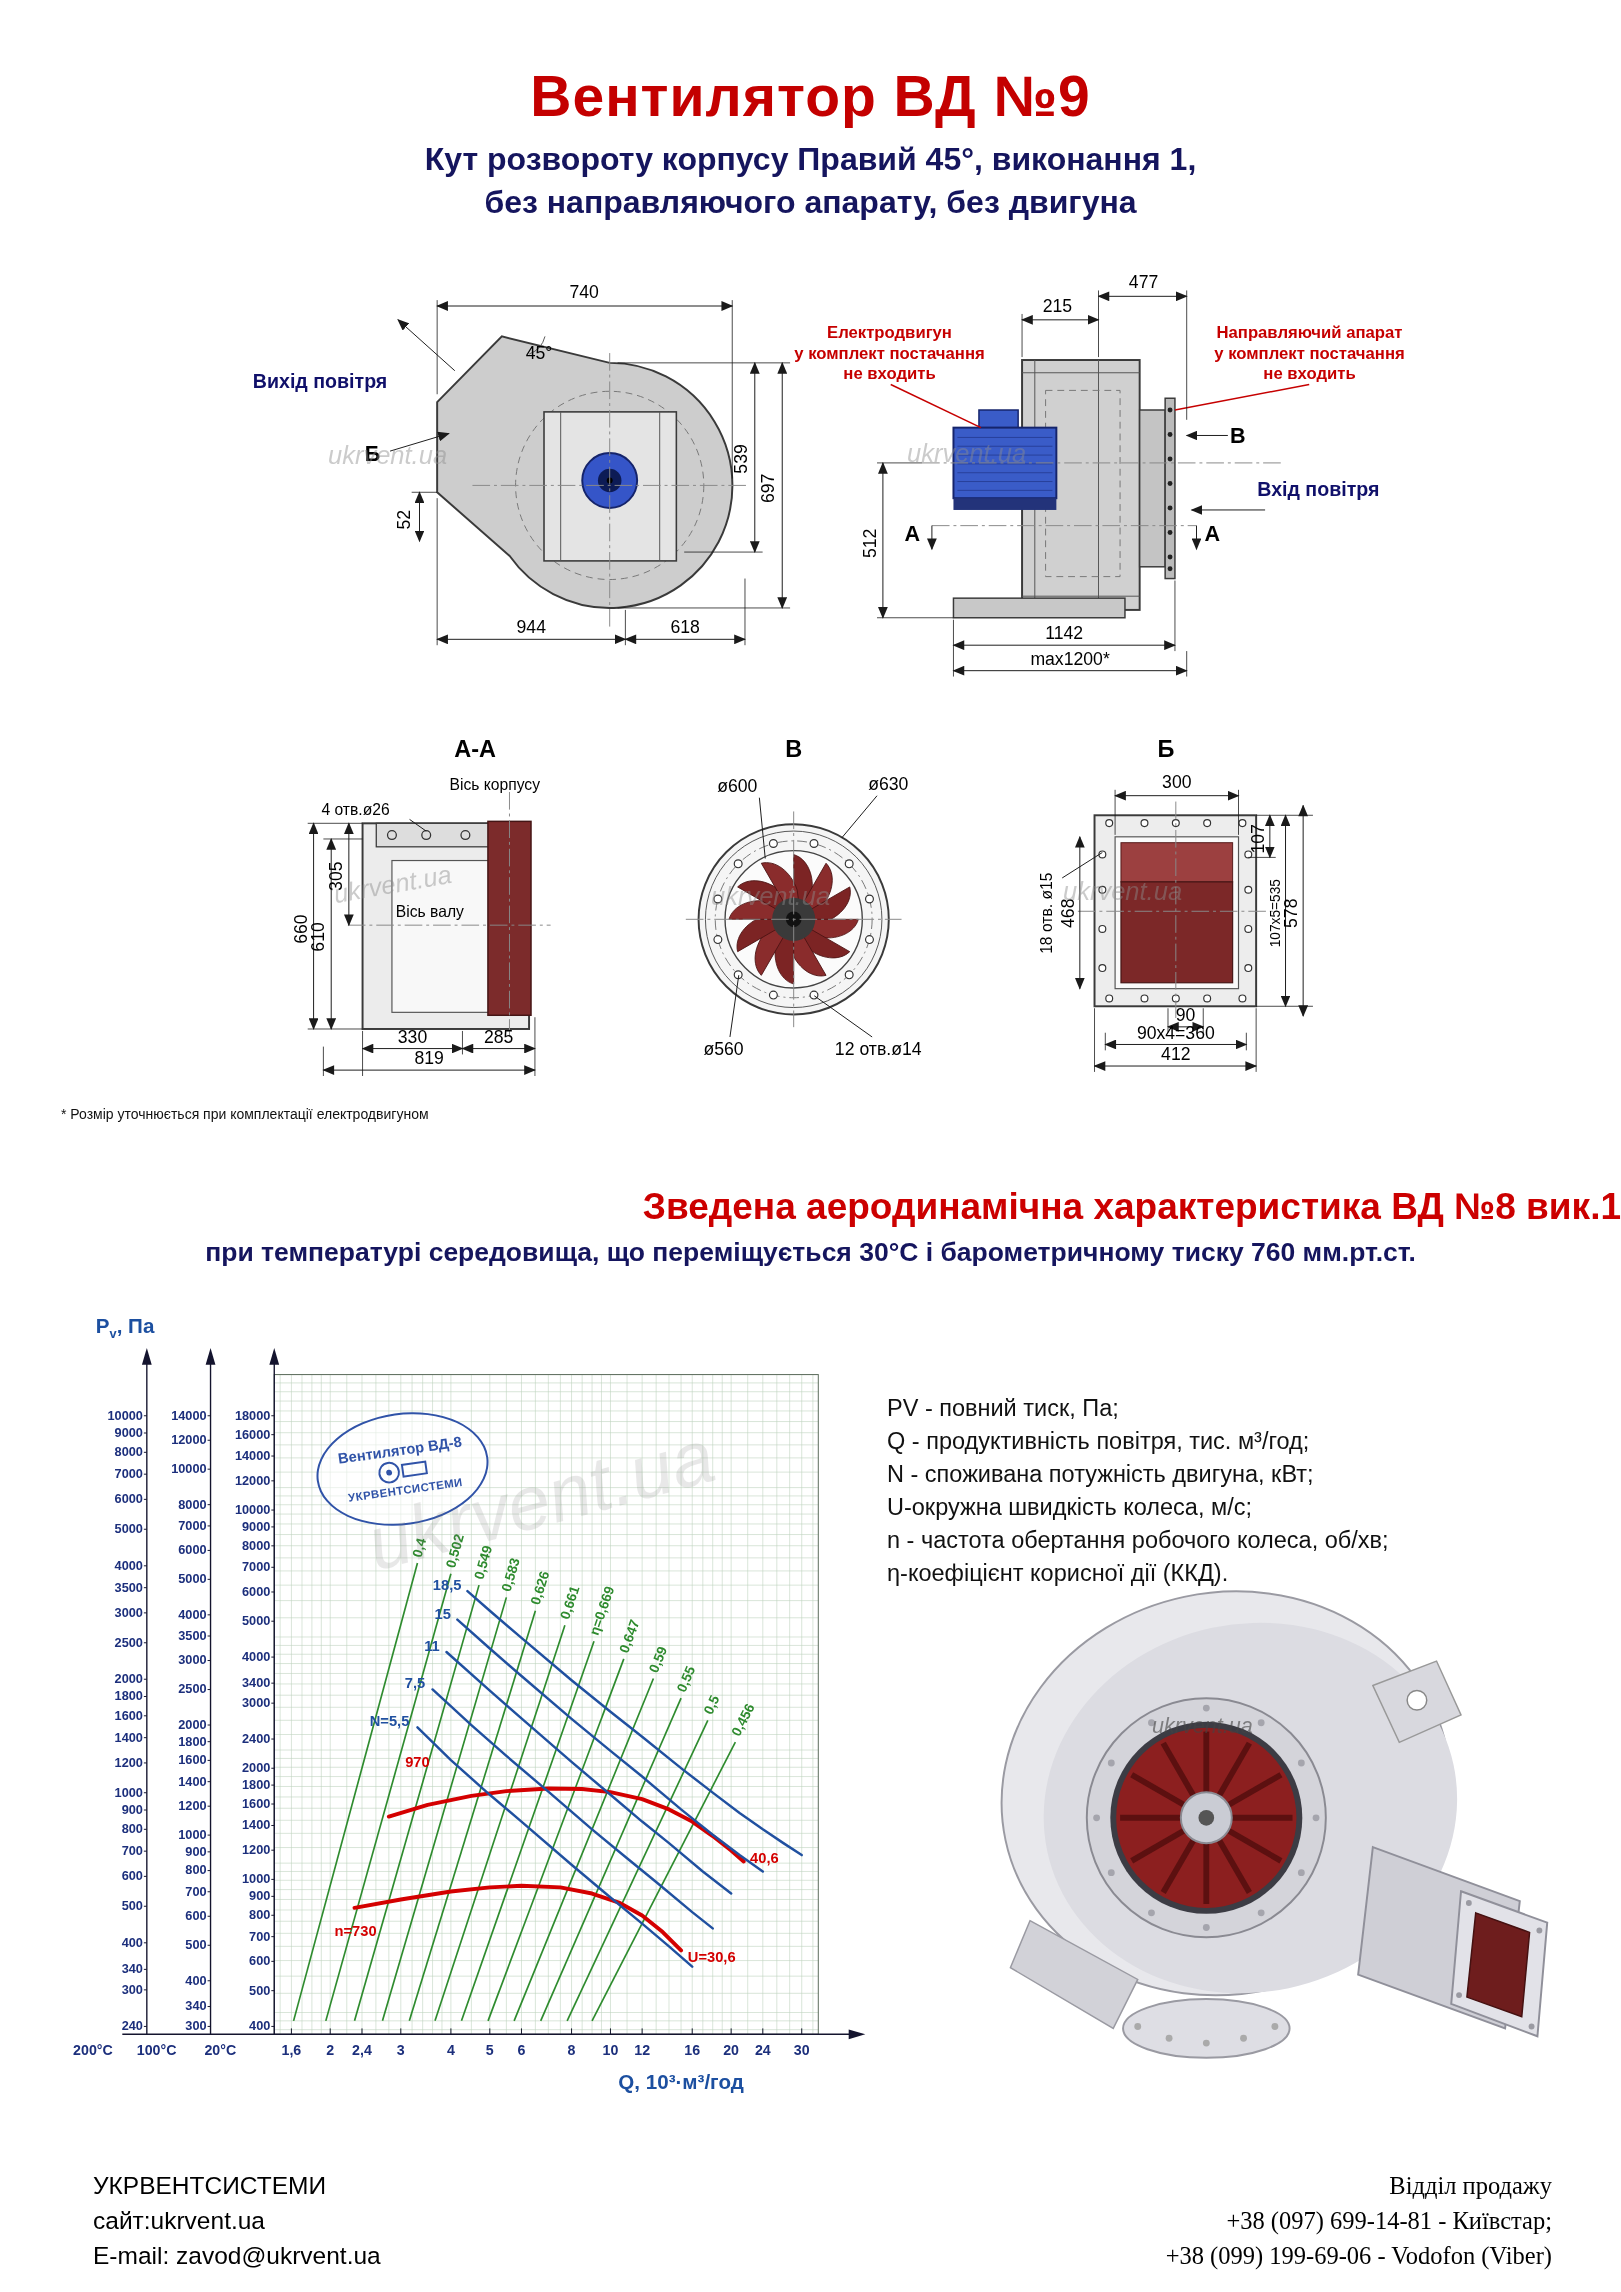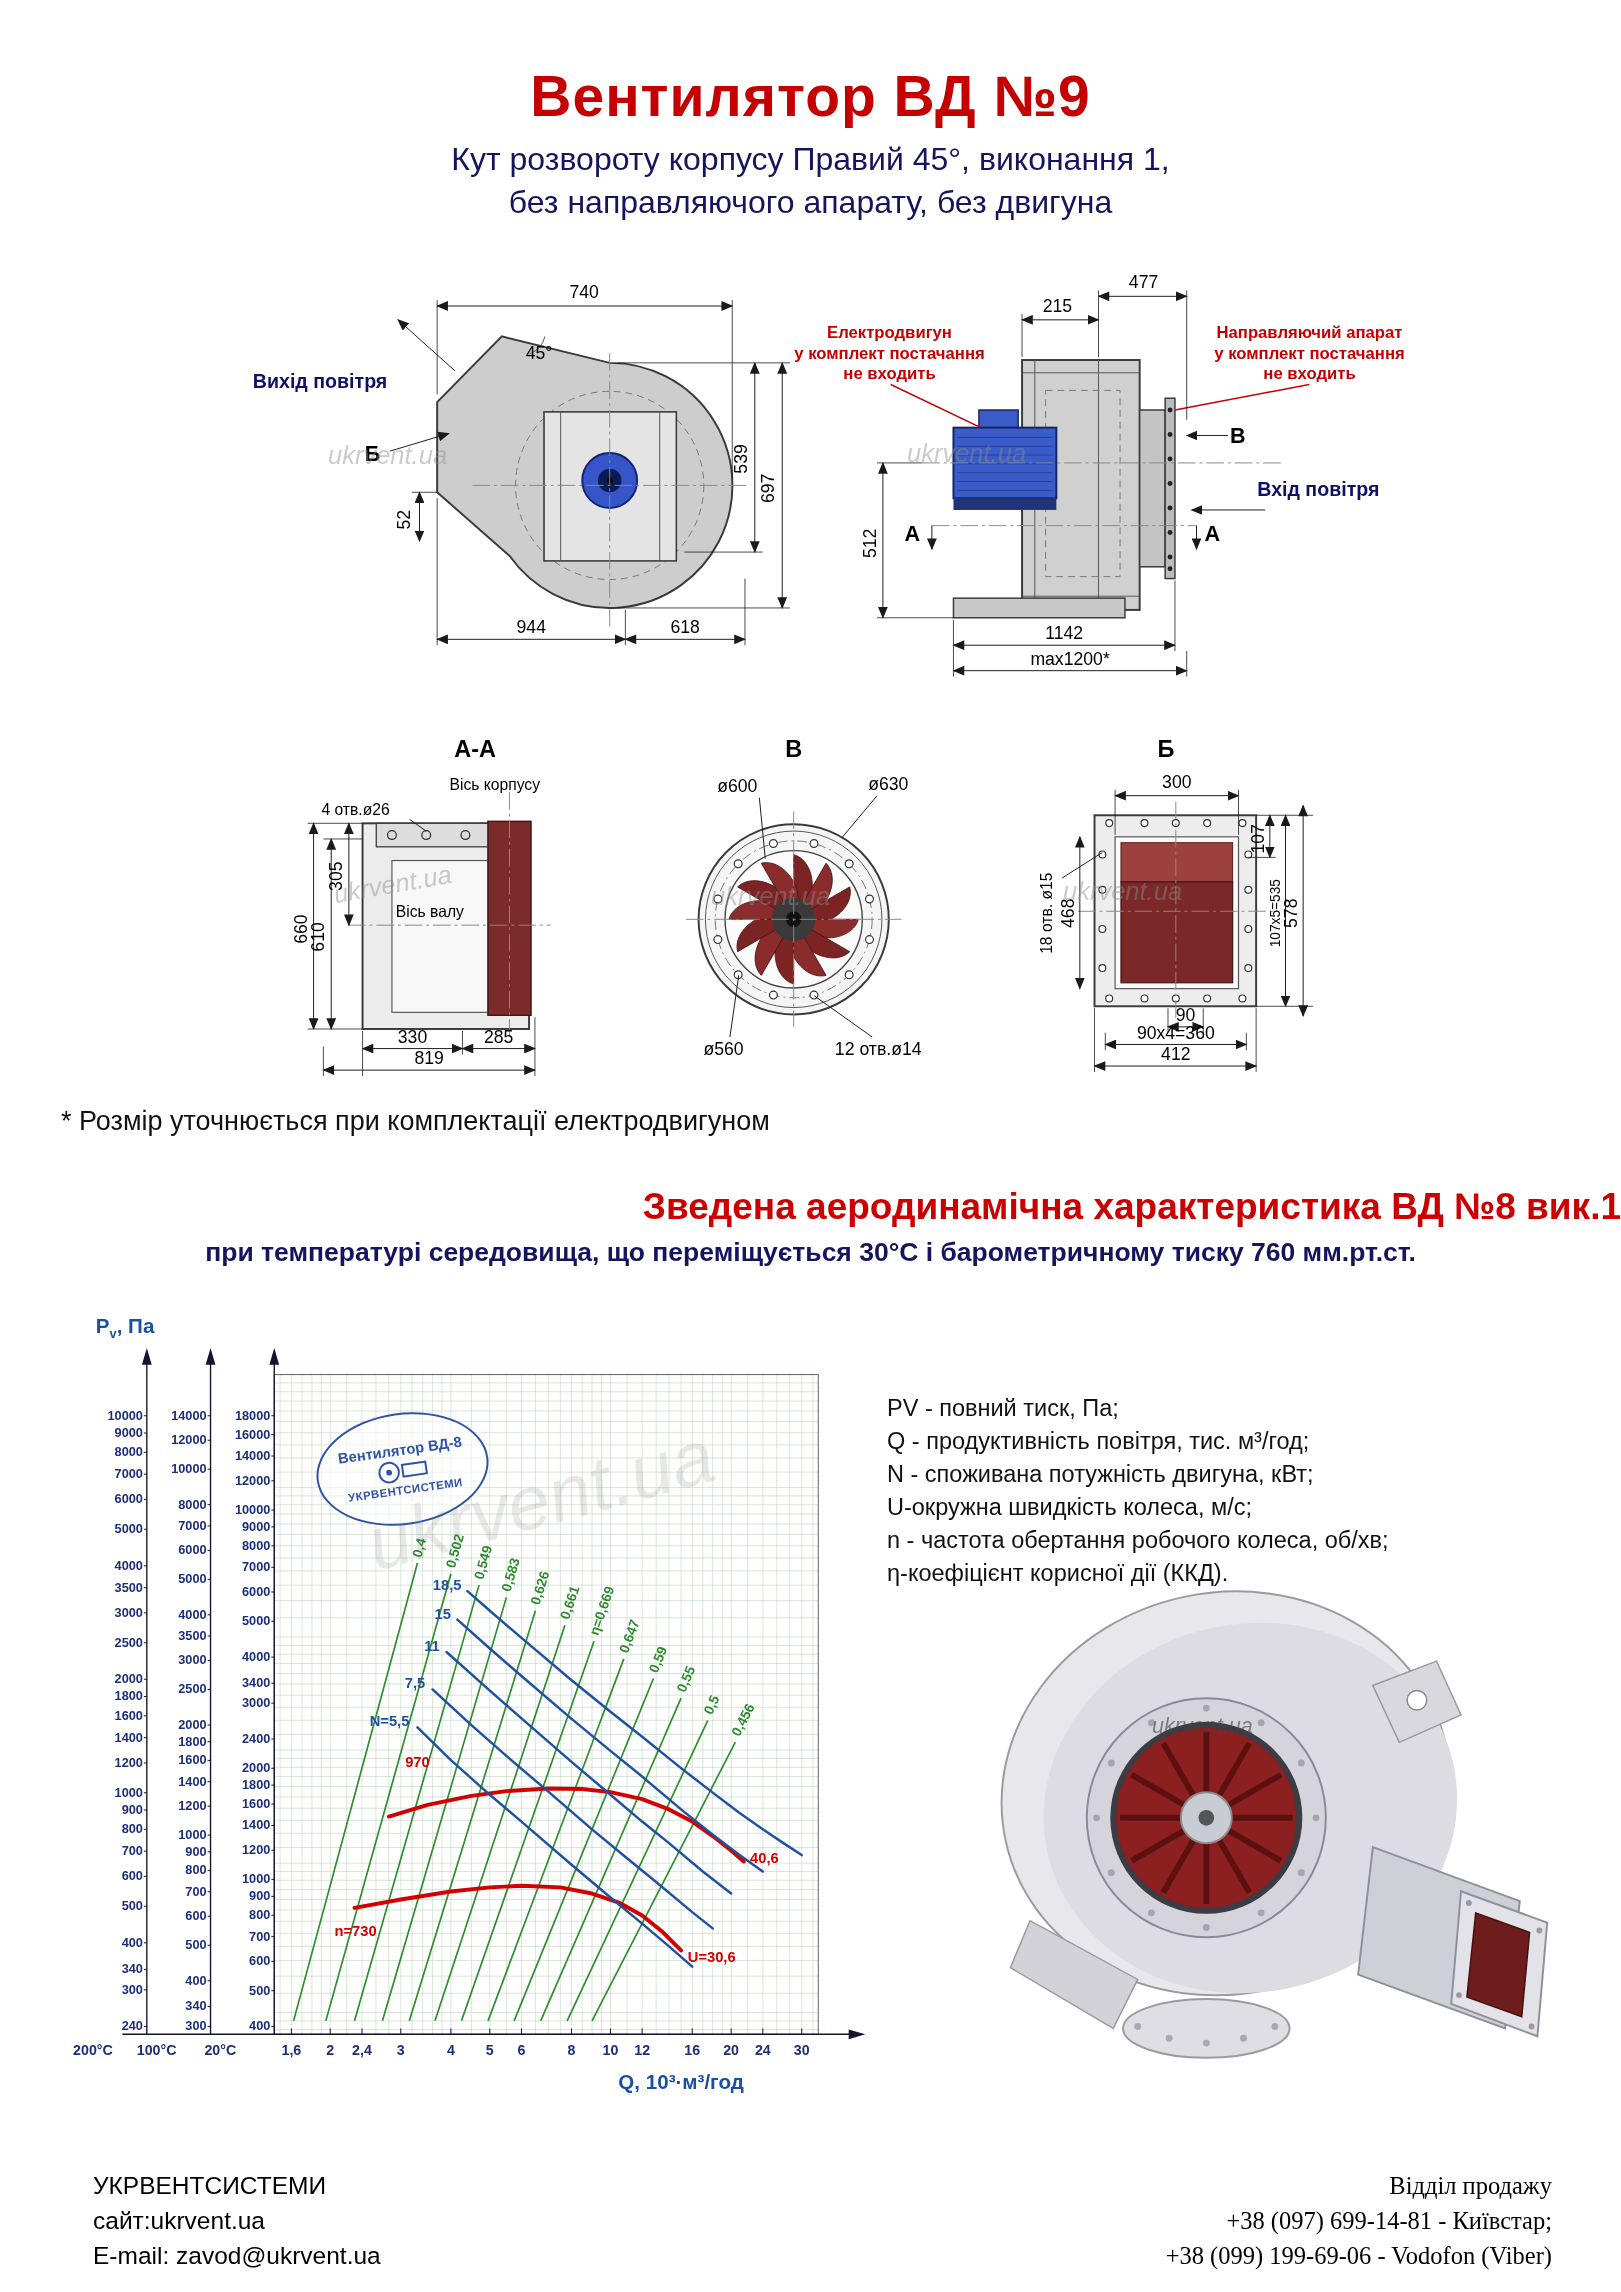"Кут розвороту корпусу Правий 45°," .subtitle { font-weight: normal -> bold }
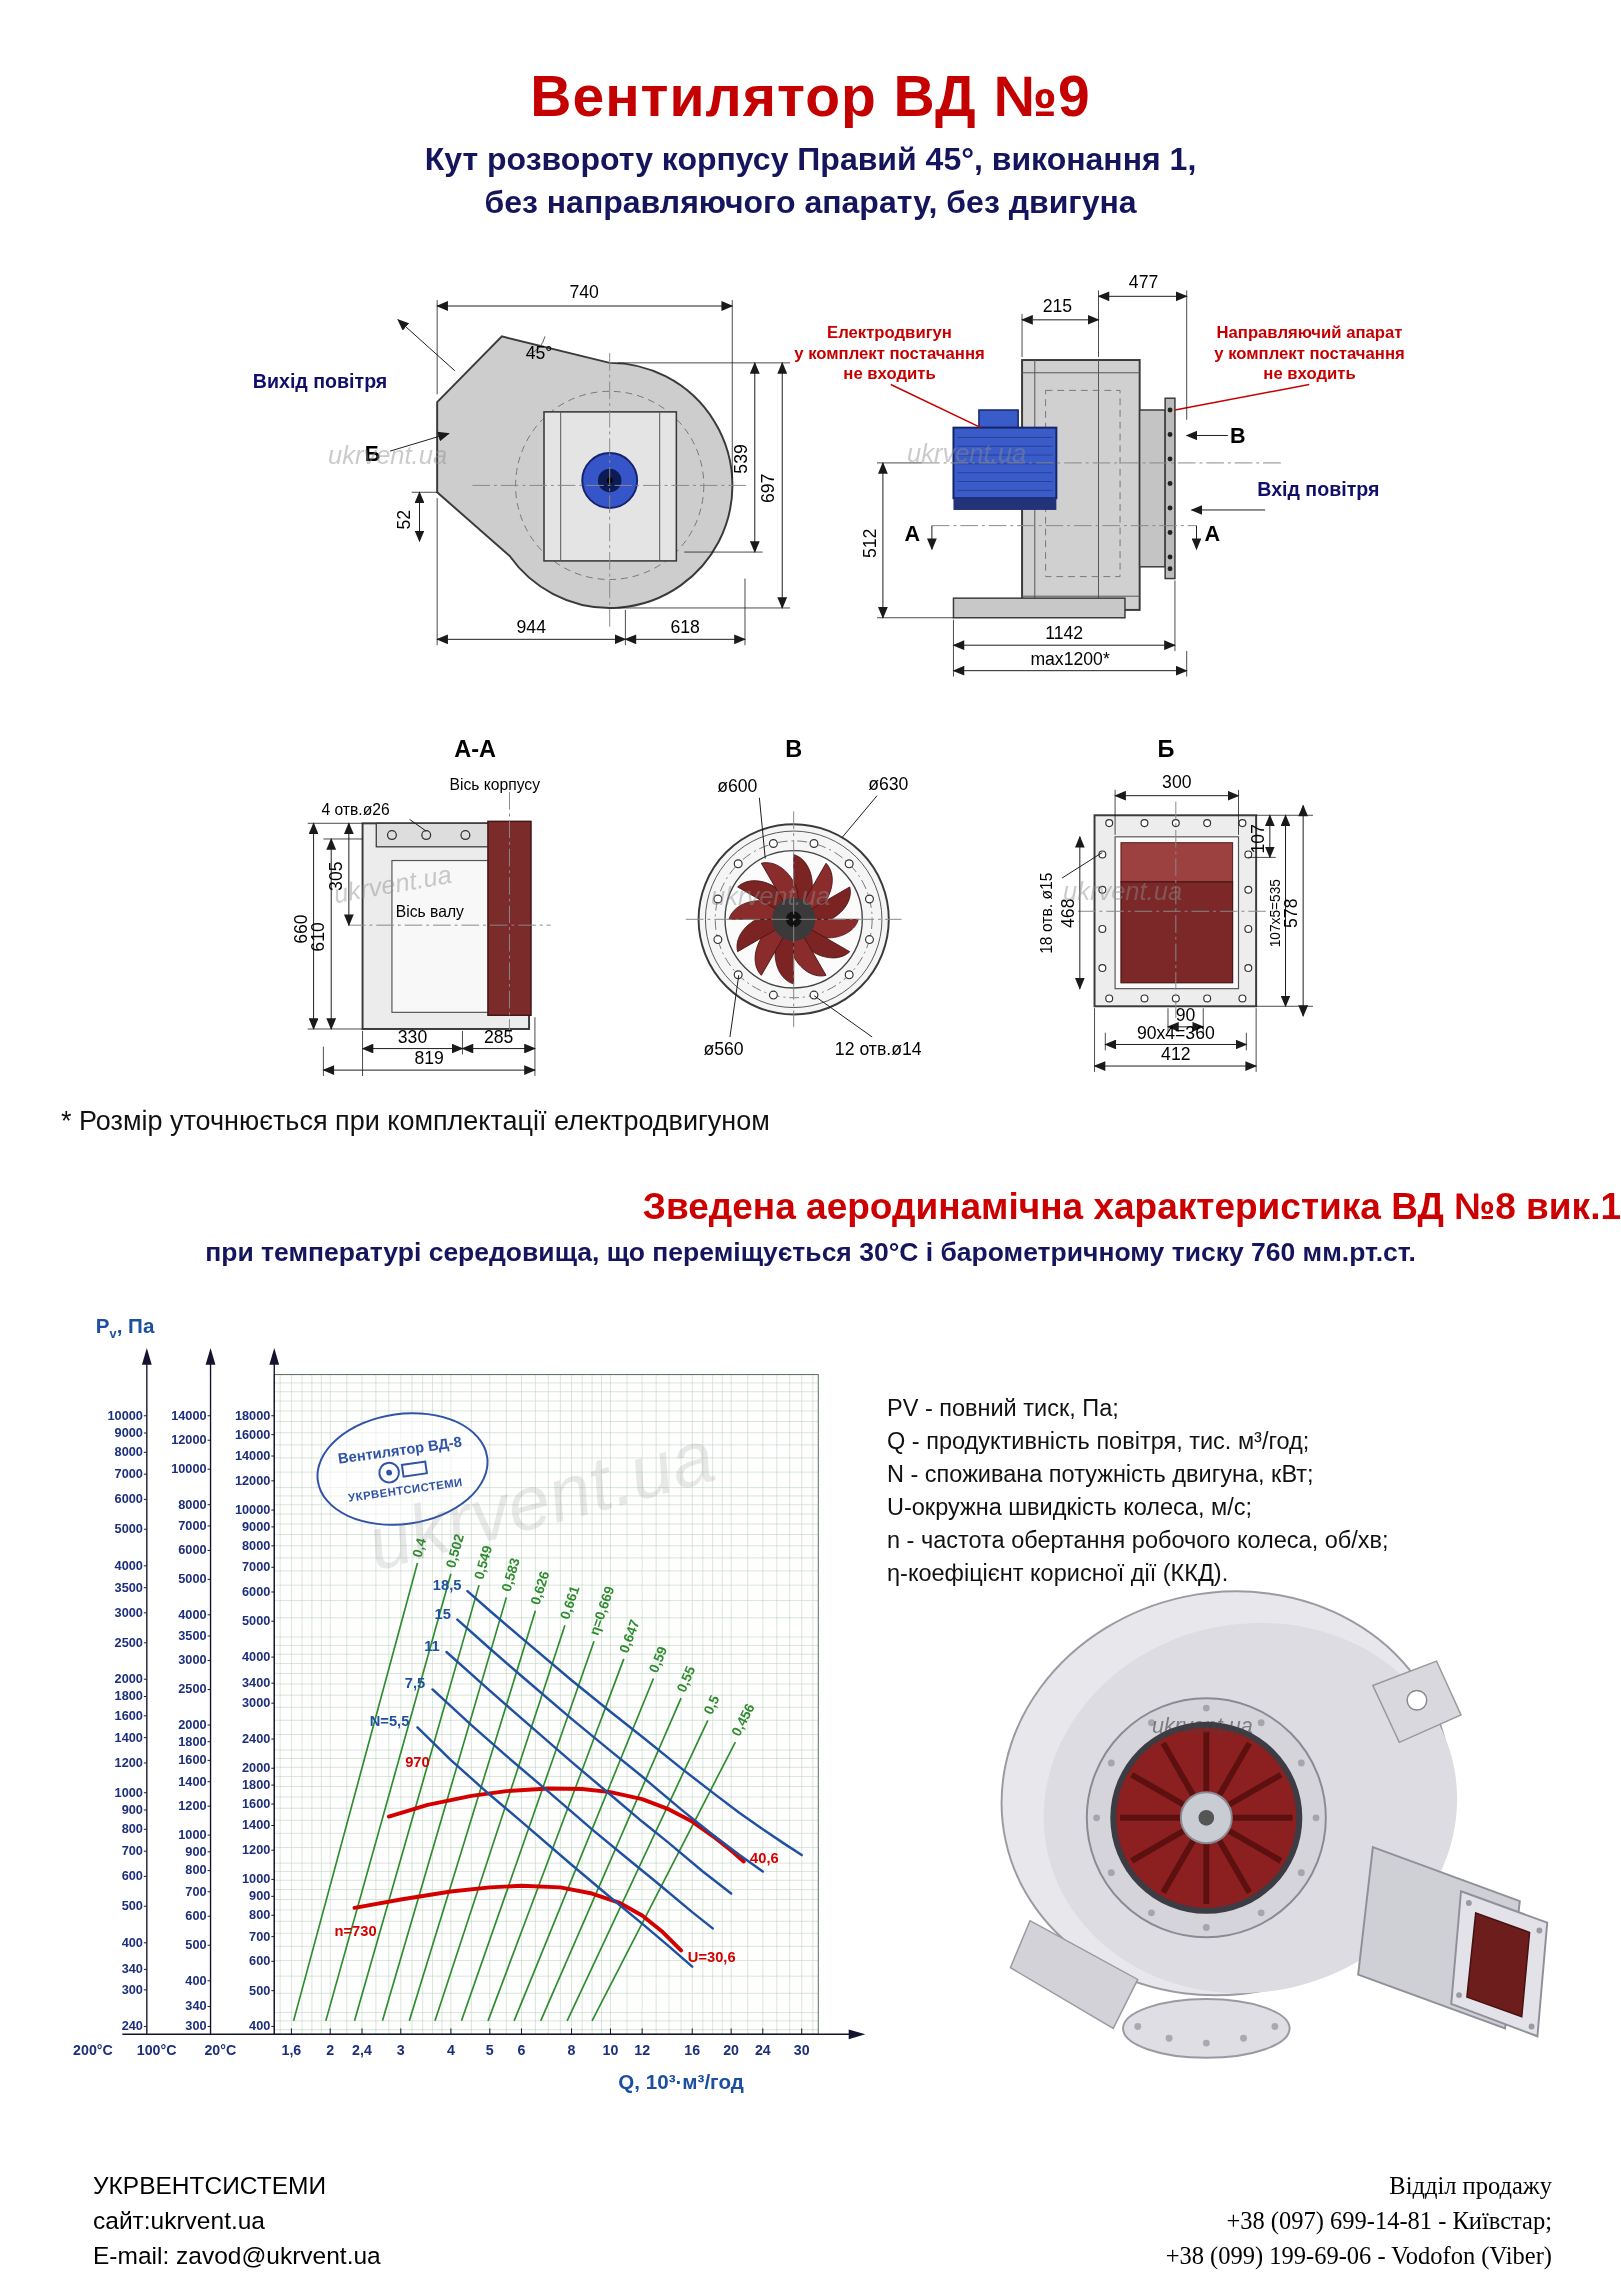"* Розмір уточнюється при комплектації" #footnote { font-size: 27px -> 14px }
